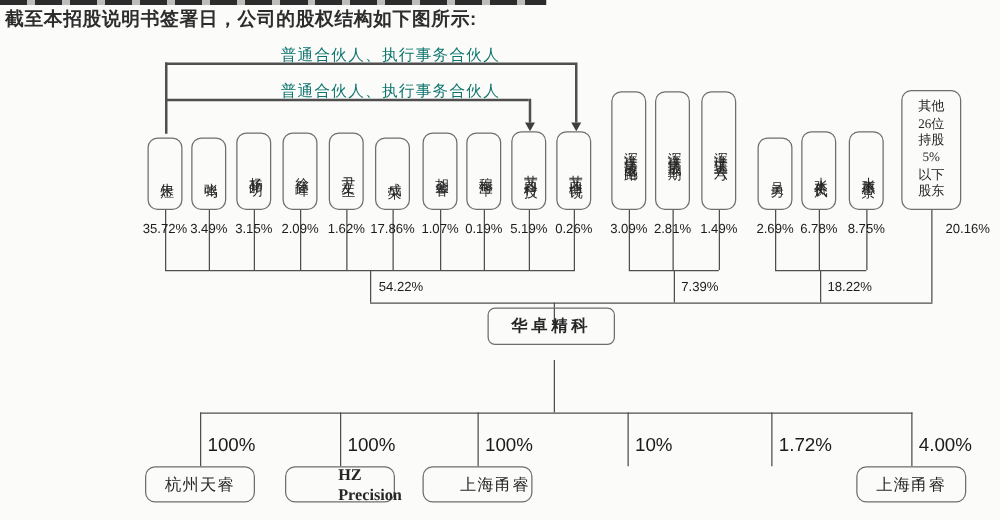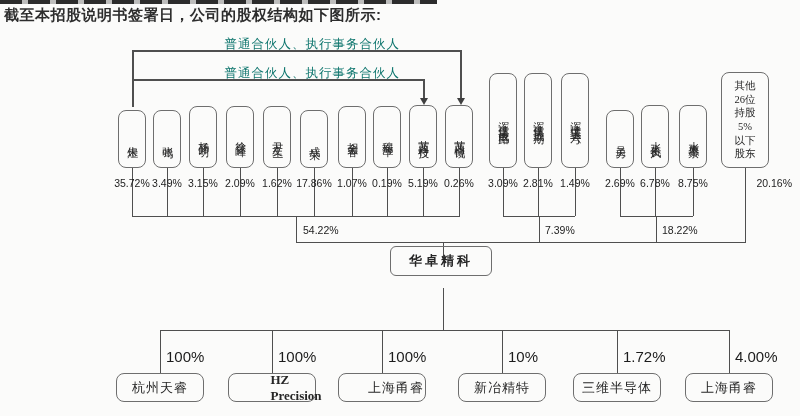"新冶精特" div.box { html: <div> <span>新冶精特</span> </div> -> none }
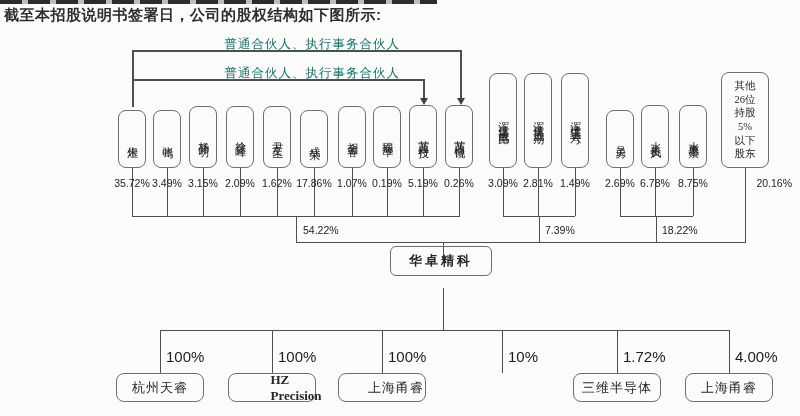"三维半导体" div.box { html: <div> <span>三维半导体</span> </div> -> none }
